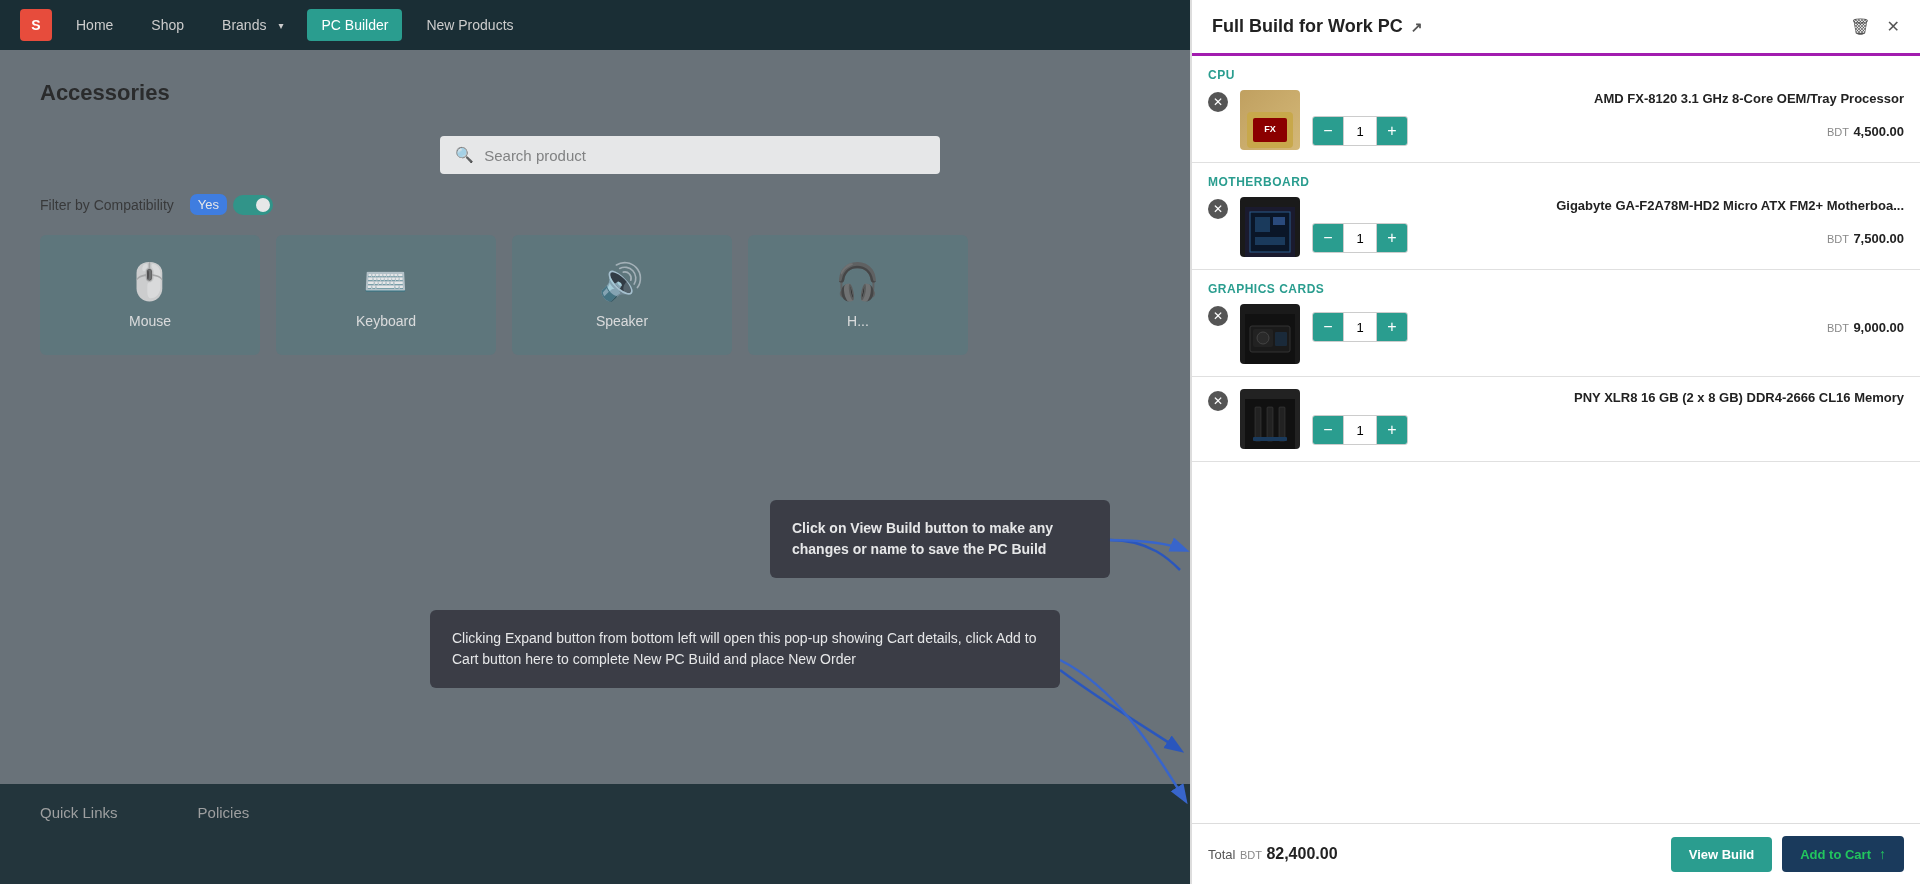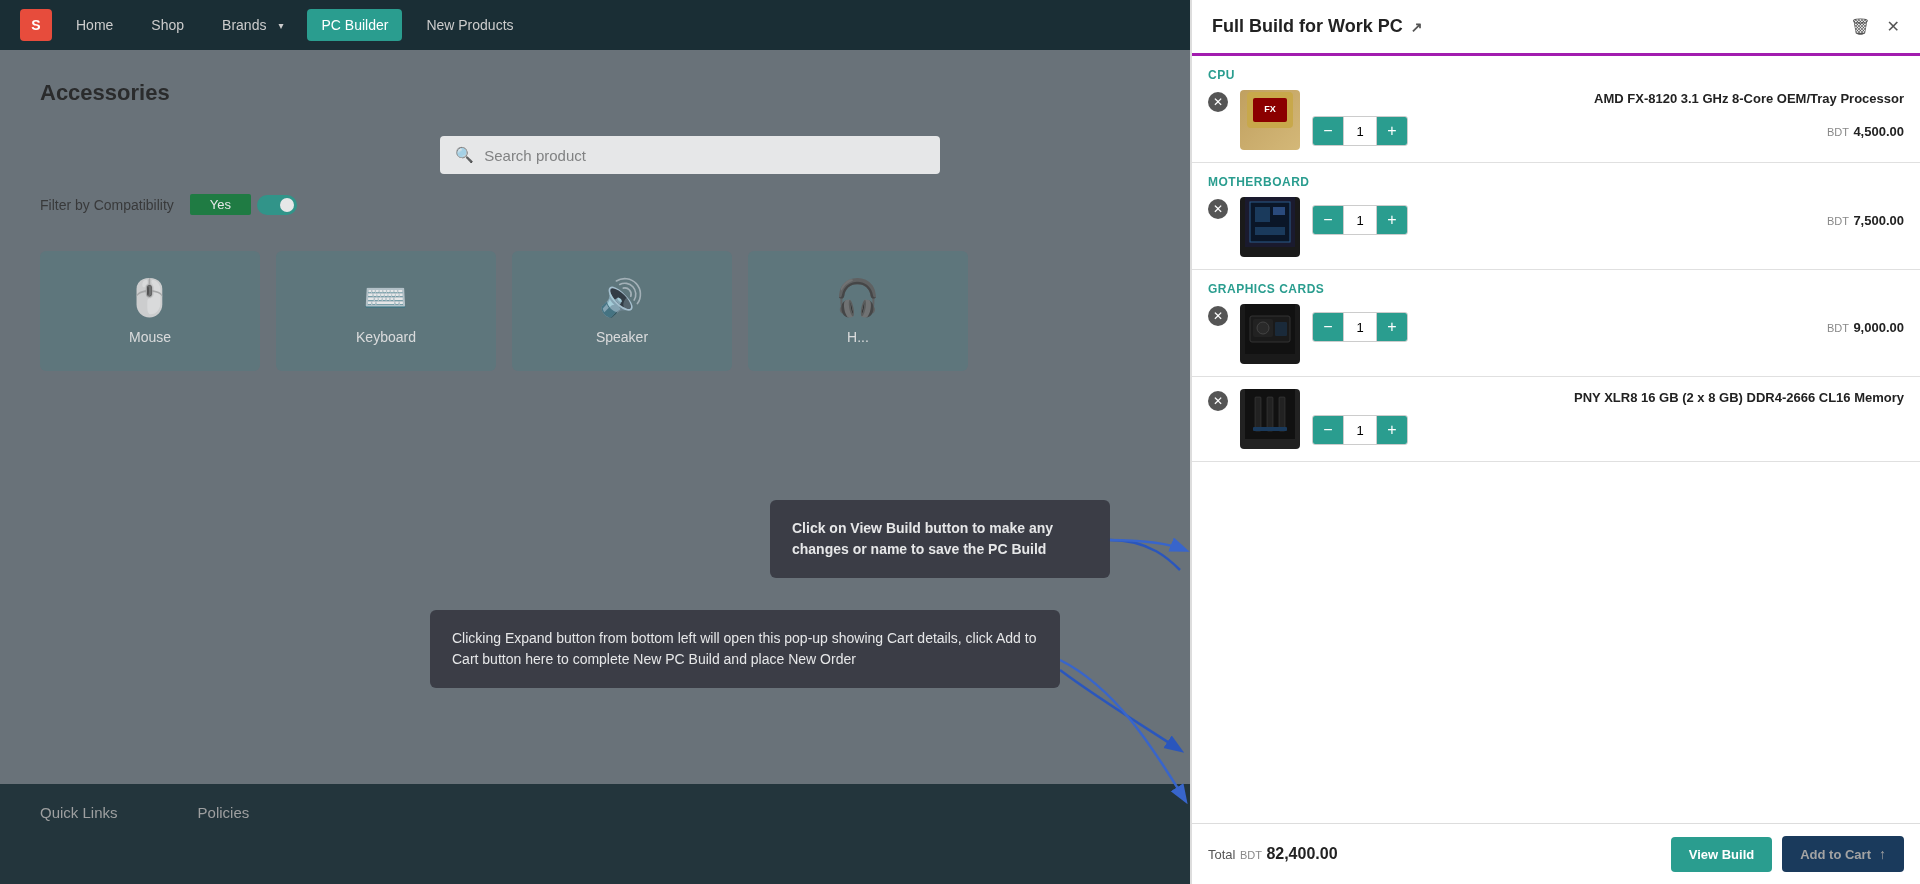"FX" .item-thumb { align-items: flex-start -> flex-end }
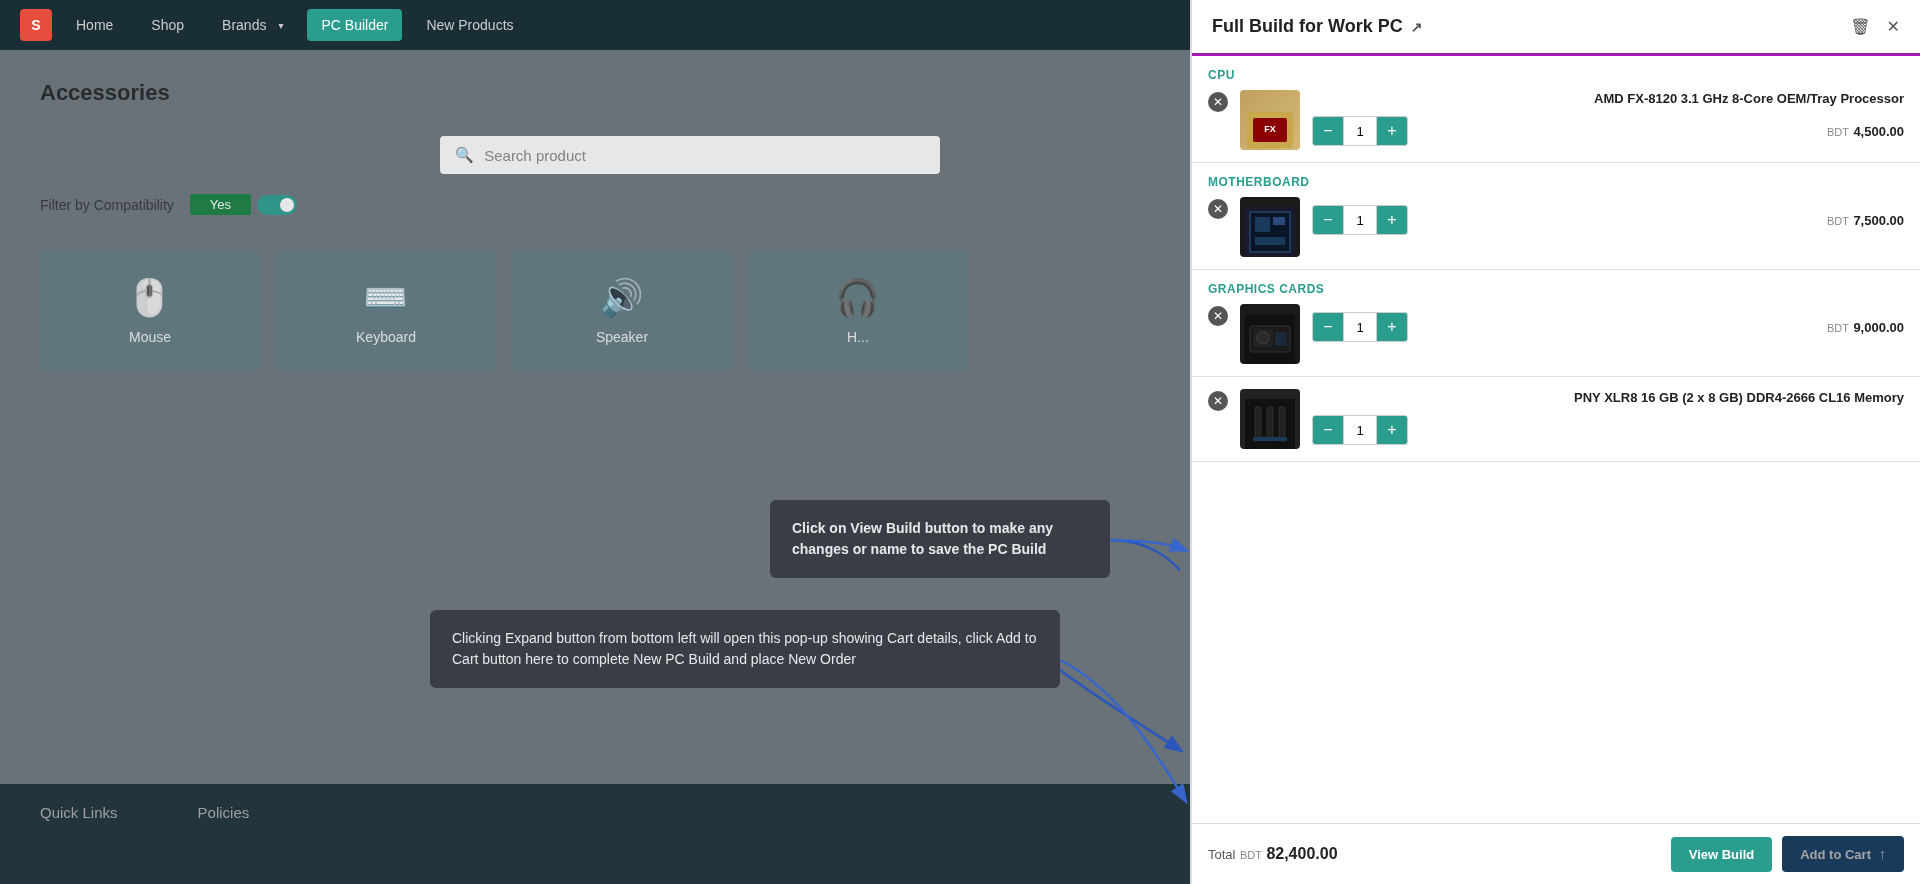"Filter by Compatibility" .filter-bar { margin-bottom: 36px -> 20px }
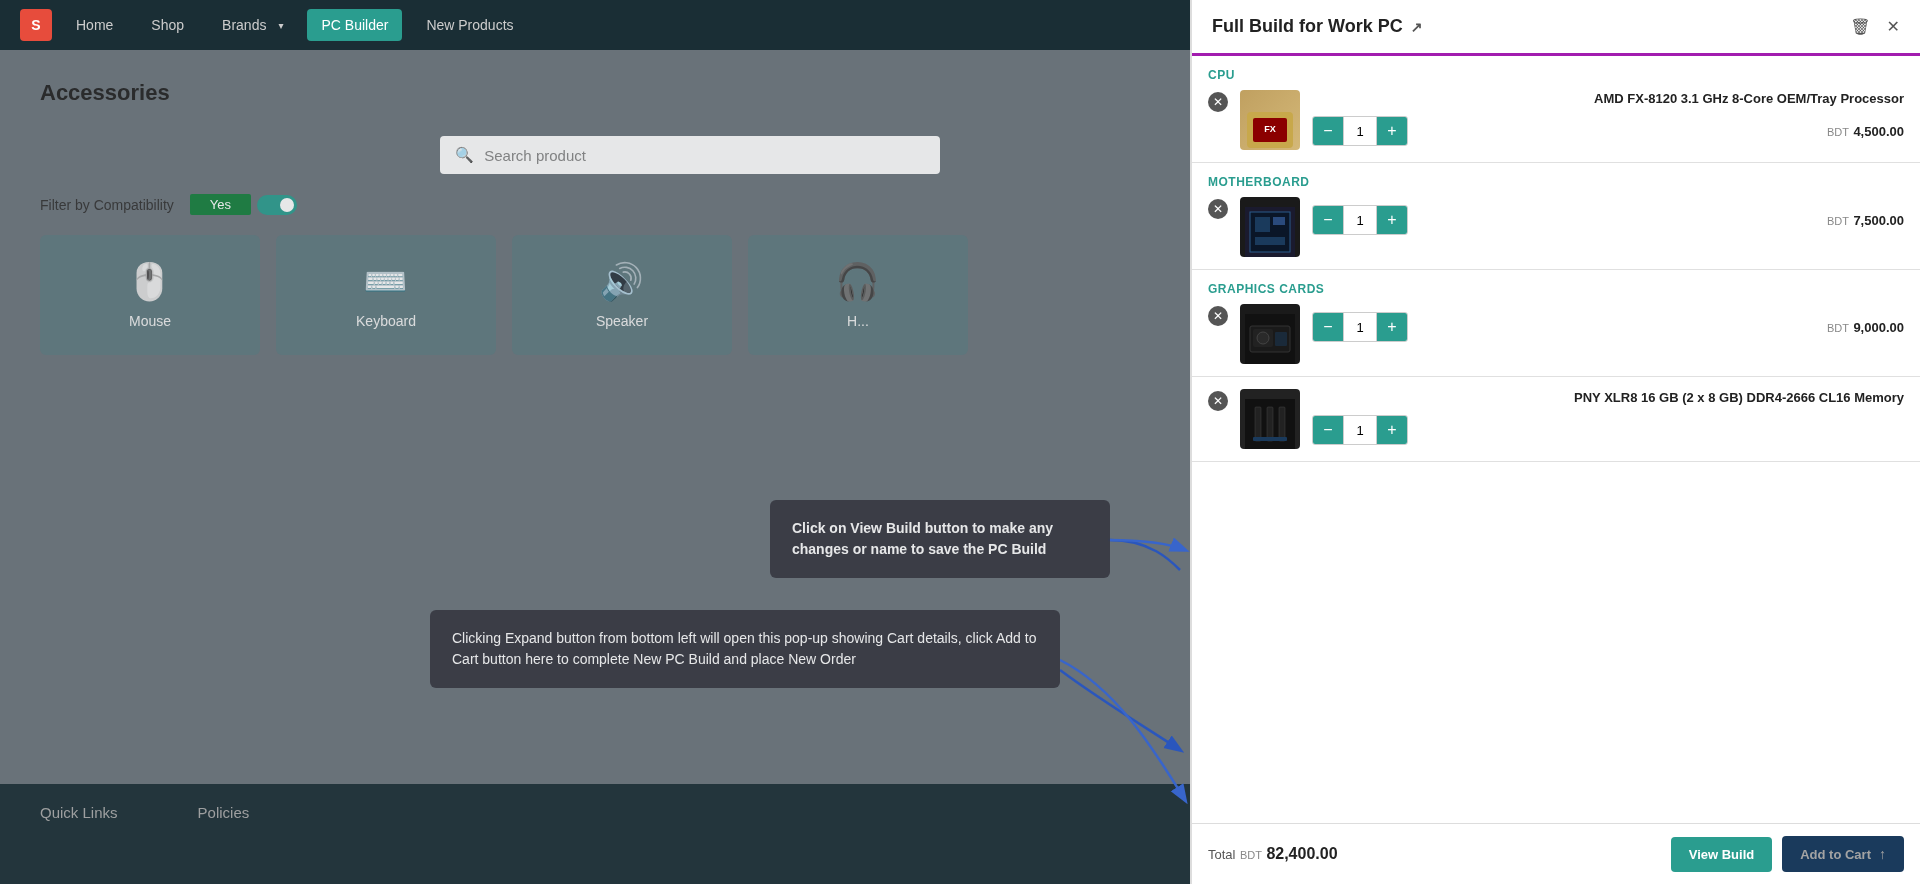"Yes" .toggle-yes { background: #15803d -> #3b82f6; border-radius: 2px -> 7px; padding: 3px 20px -> 3px 8px }
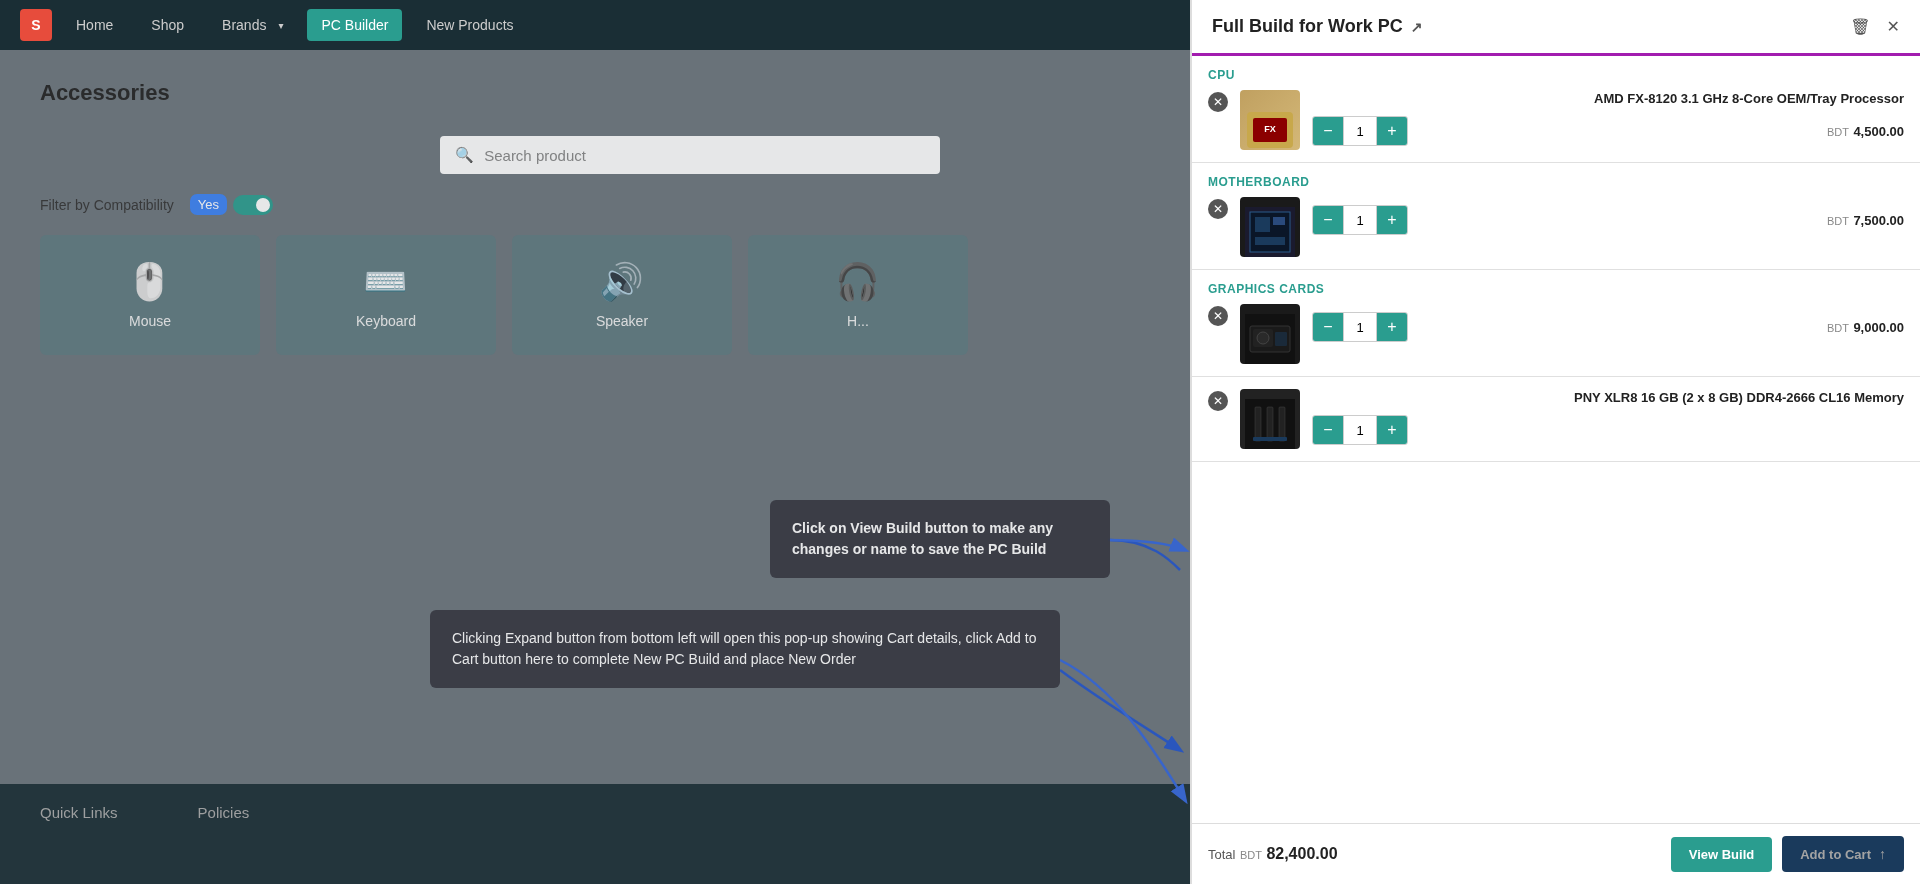"Gigabyte GA-F2A78M-HD2 Micro ATX FM2+" div.item-name { html: none -> <div>Gigabyte GA-F2A78M-HD2 Micro ATX FM2+ Motherboa...</div> }
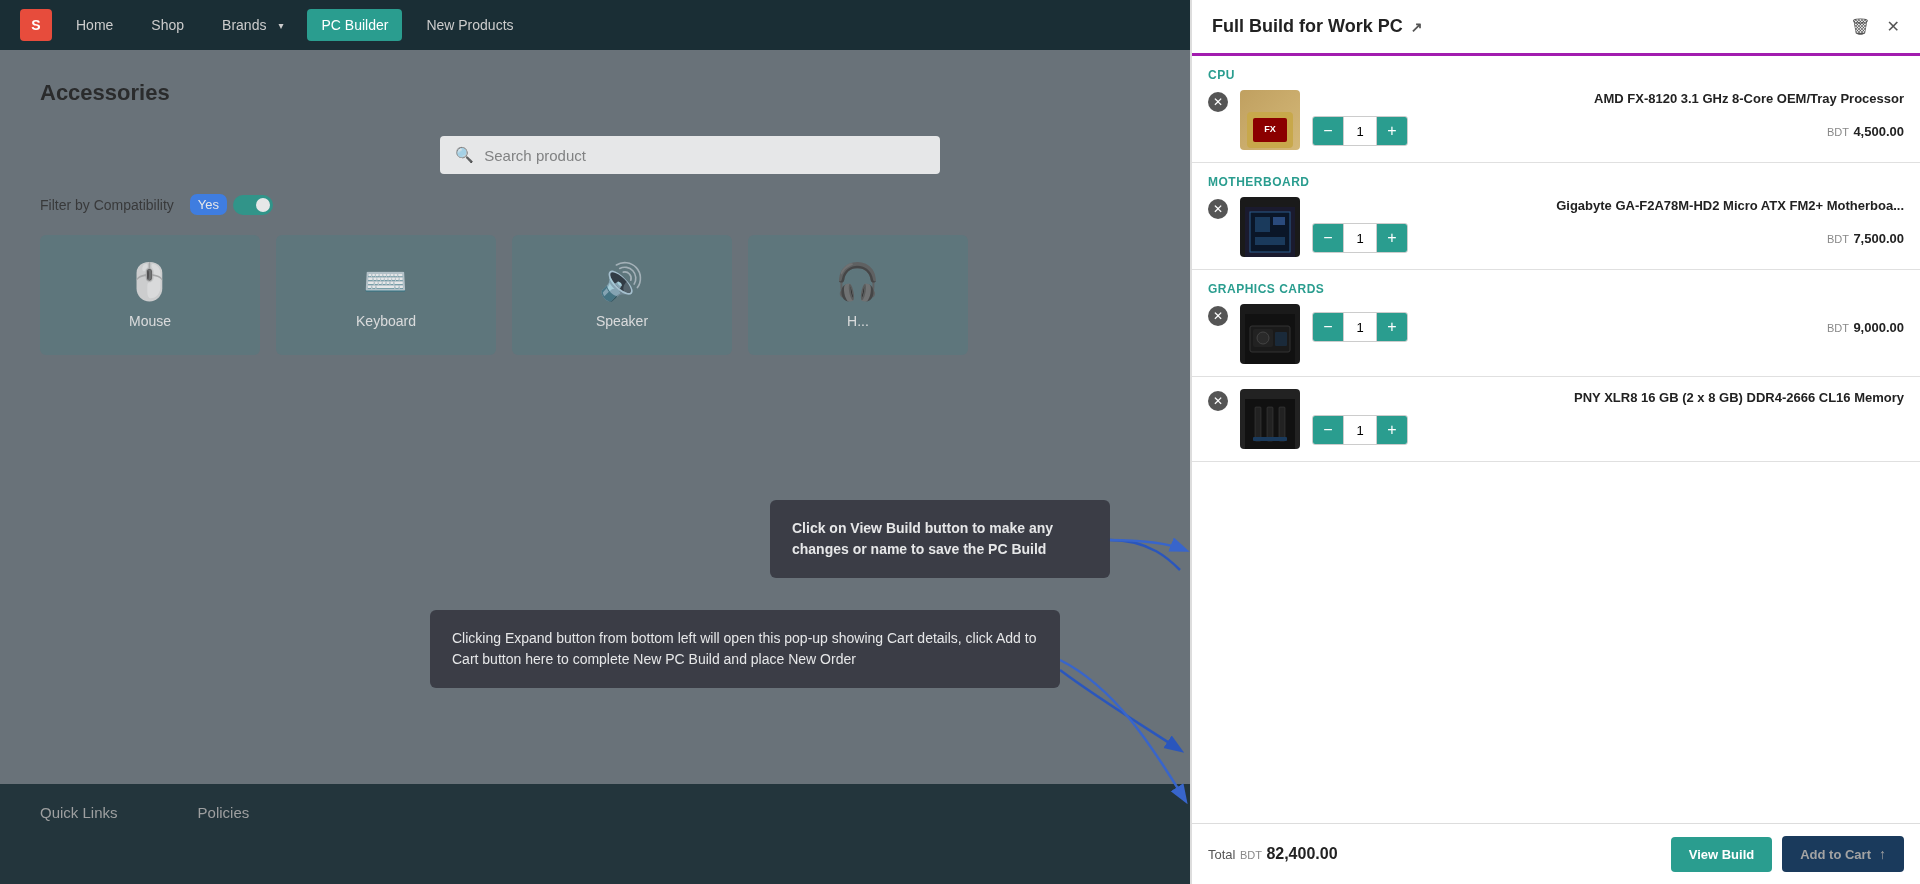"Add to Cart" .btn-add-cart { color: #a3a3a3 -> #22c55e }
